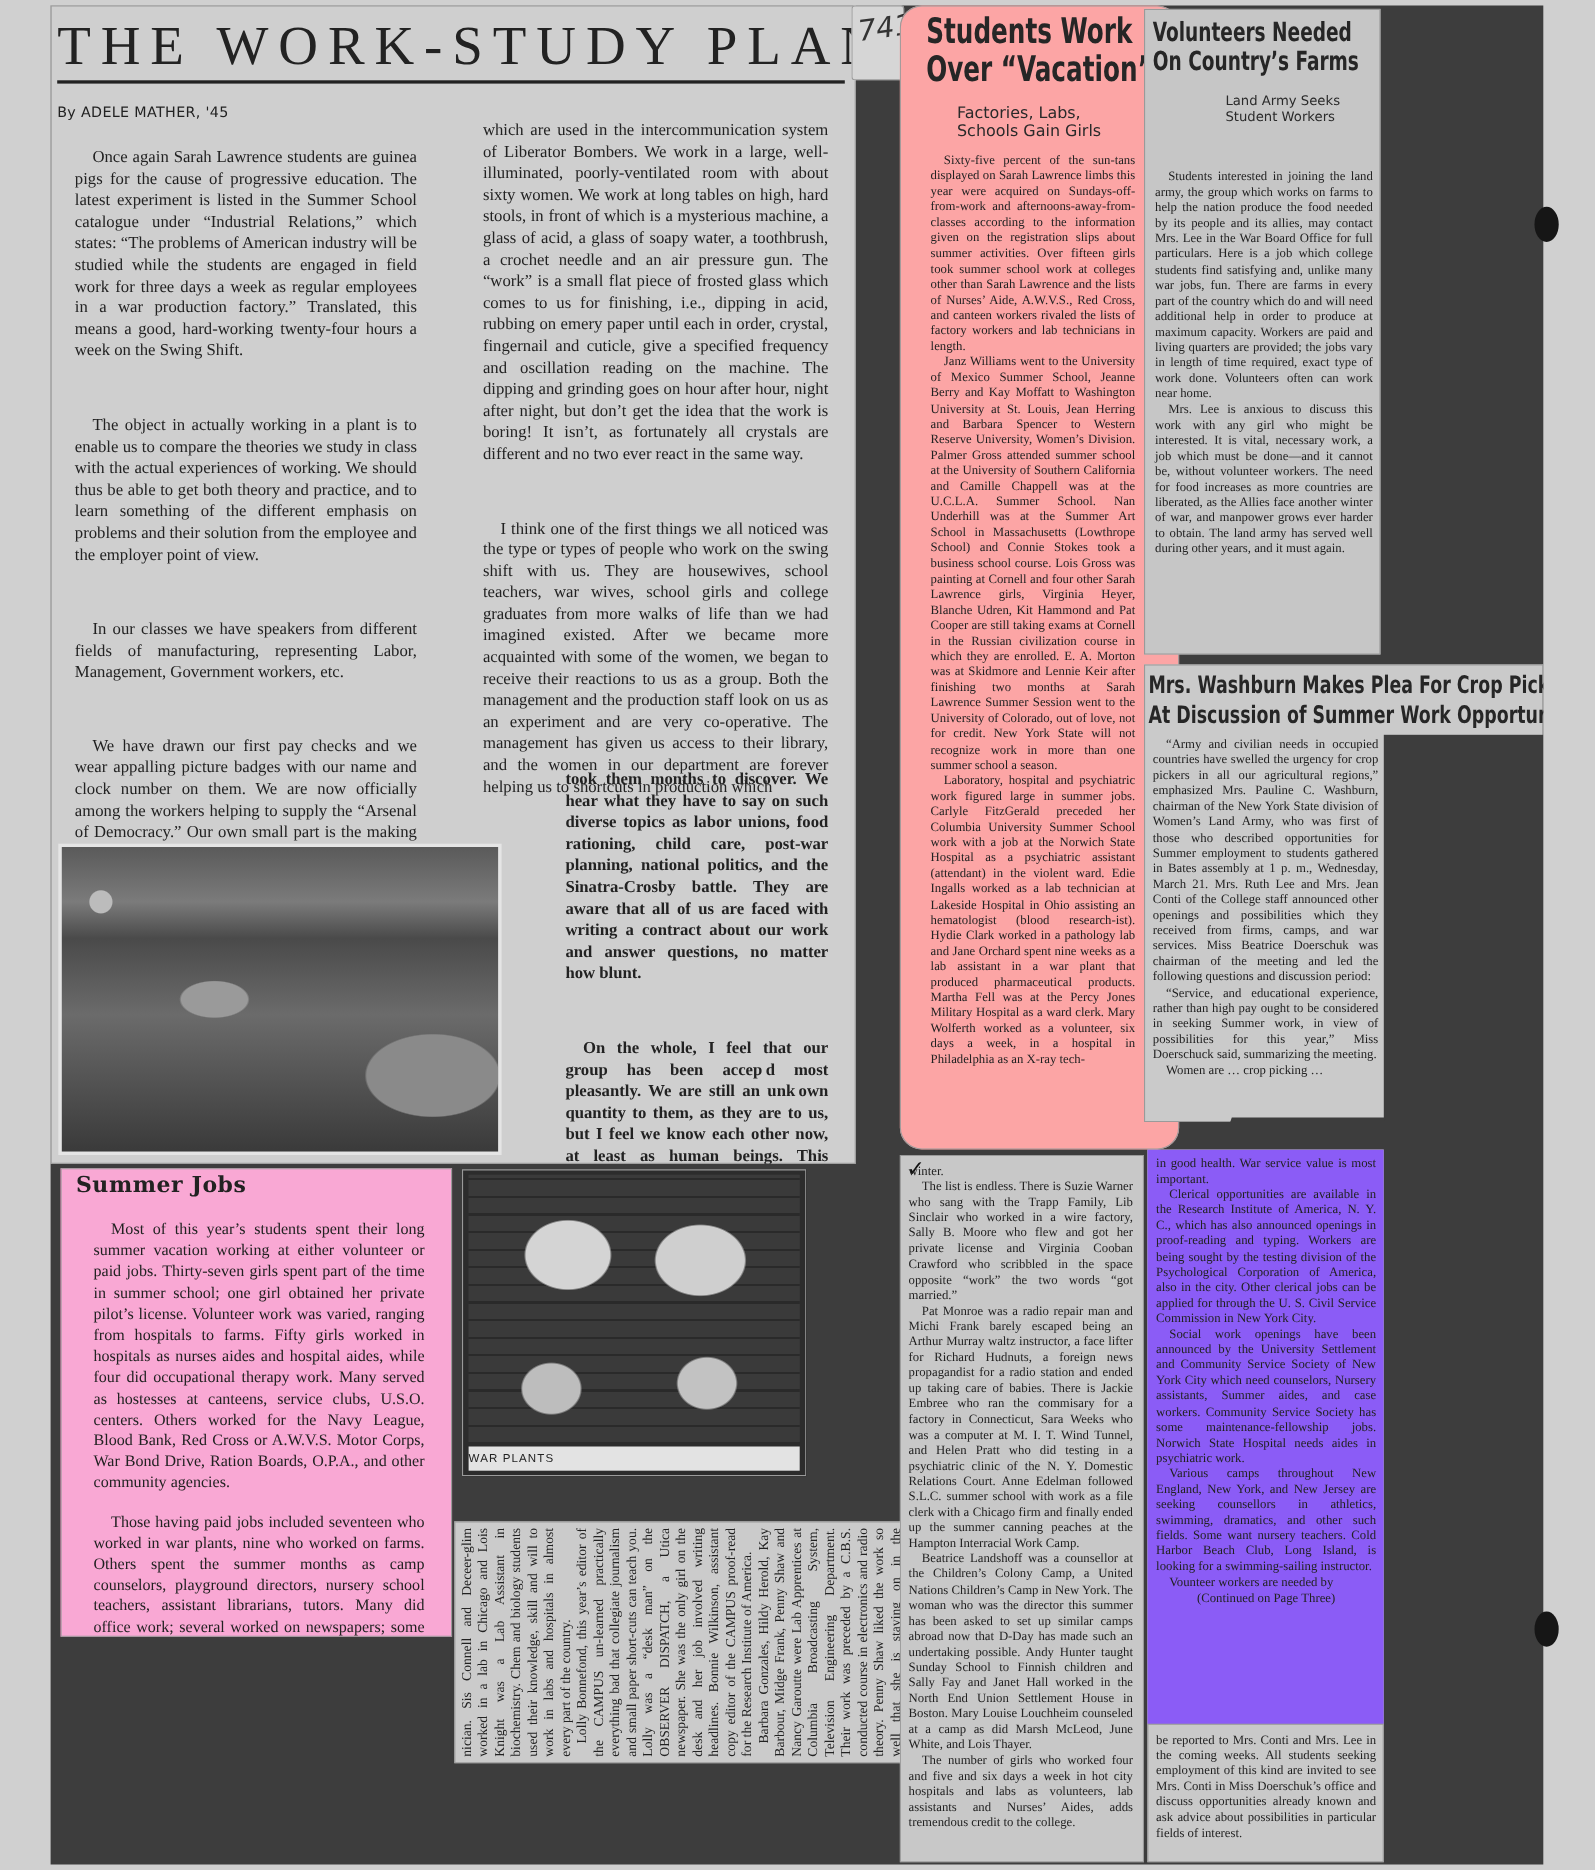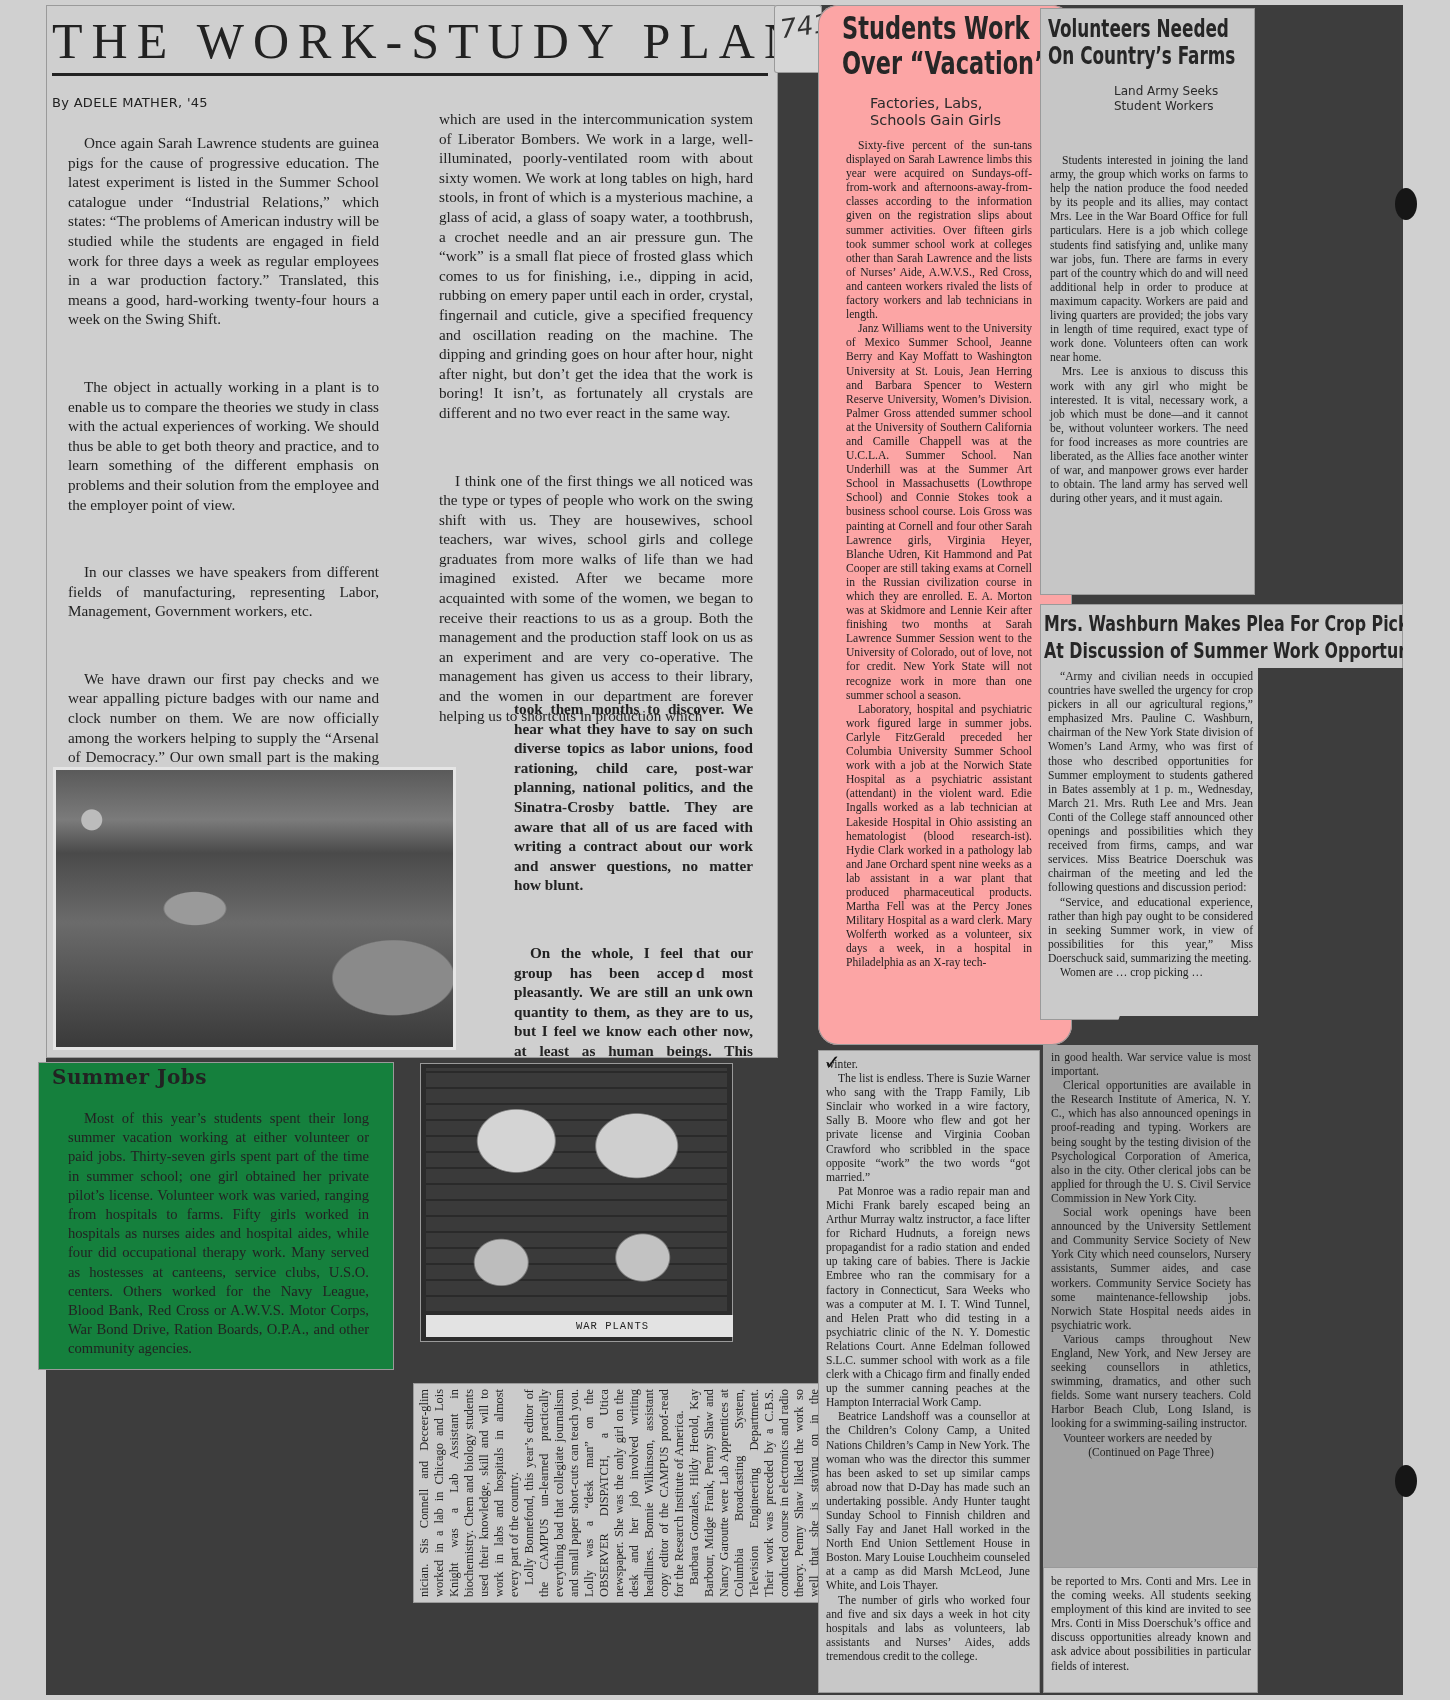"in good health. War service" #washburn2 .over { background: #a3a3a3 -> #8b5cf6 }
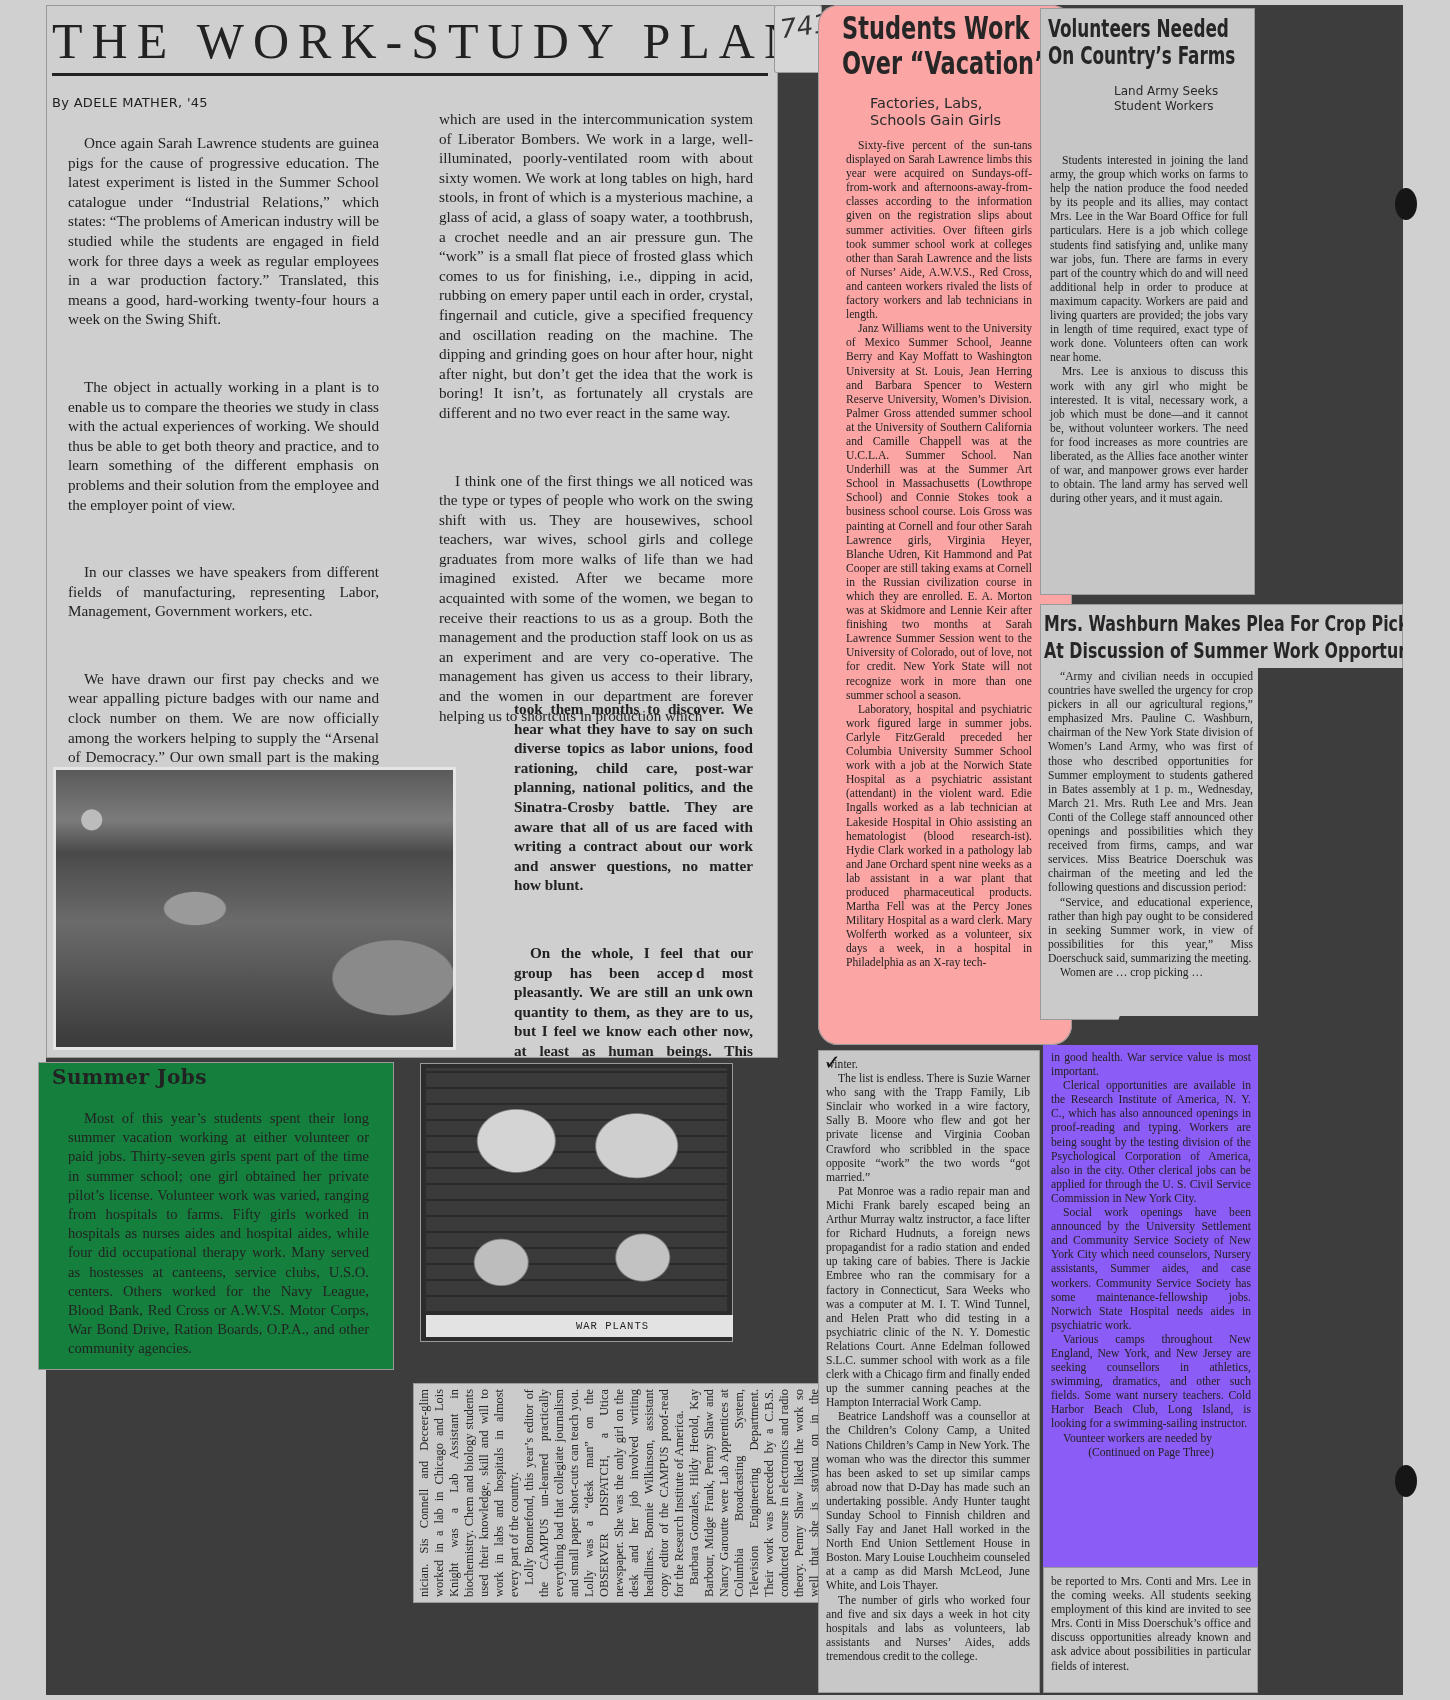"Summer Jobs" #summer { background: #15803d -> #f9a8d4; height: 308px -> 426px; left: 38px -> 55px }
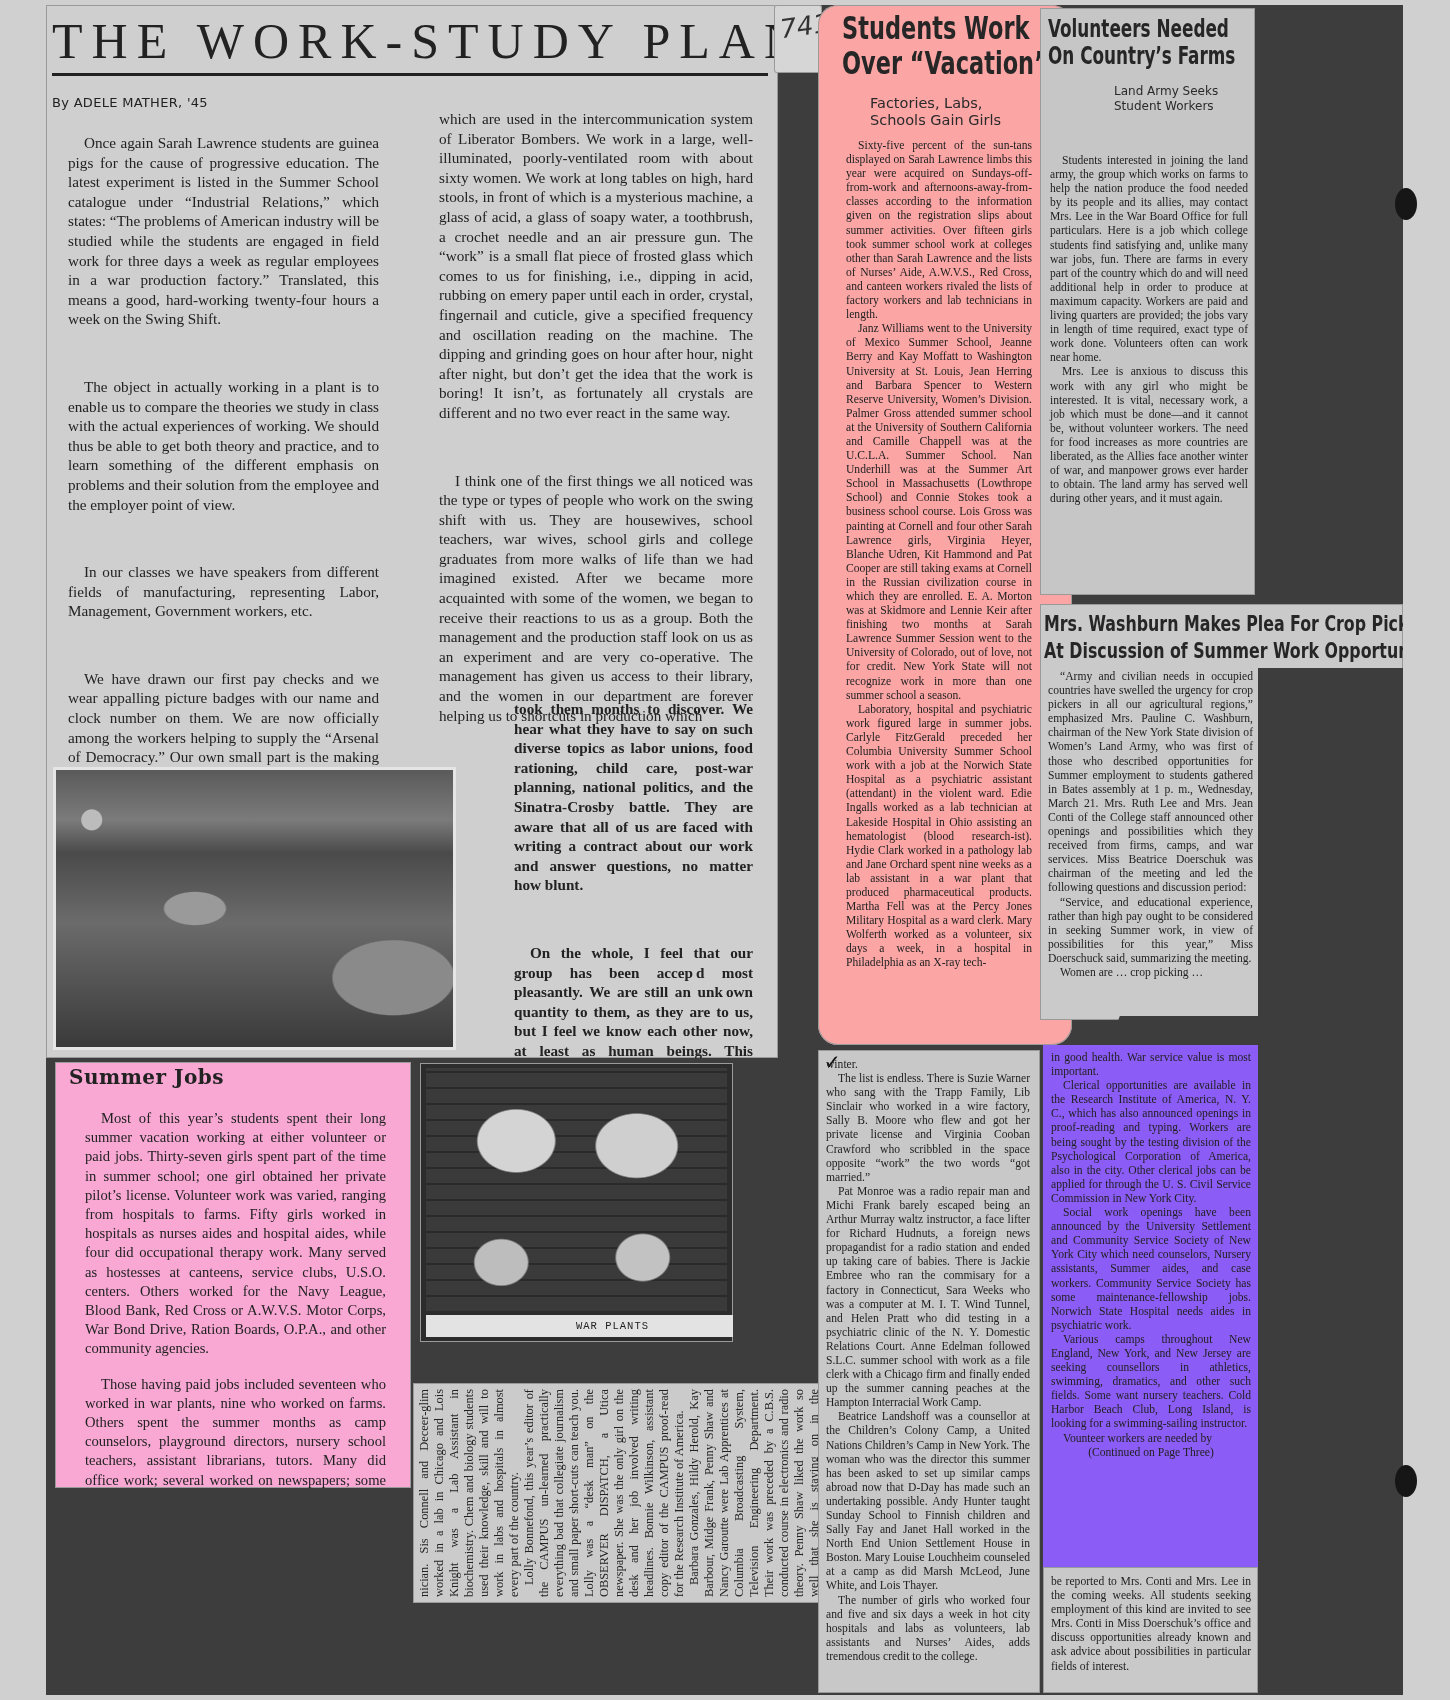"WAR PLANTS" #warplants .cap { font-family: Liberation Mono, monospace -> Liberation Sans, sans-serif; padding-left: 36px -> none; text-align: center -> left }
